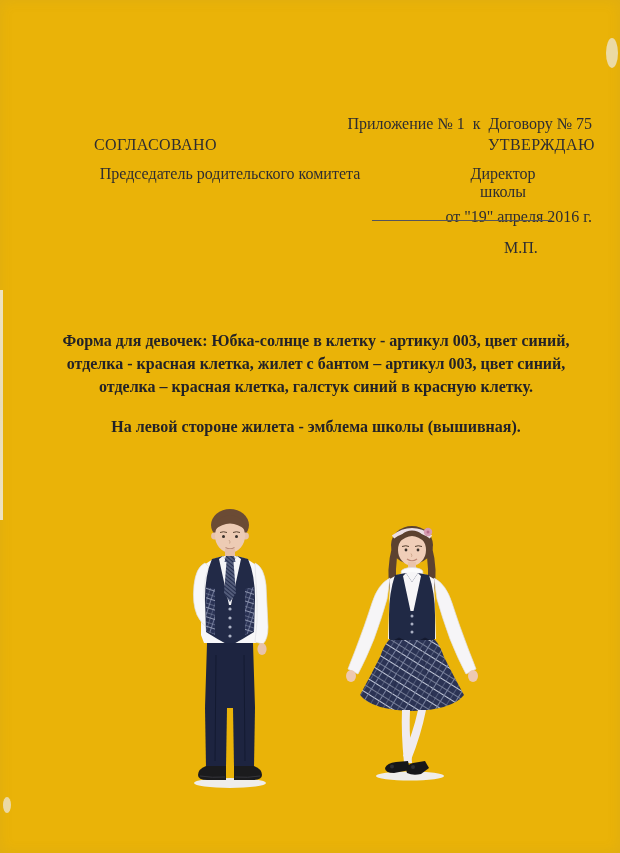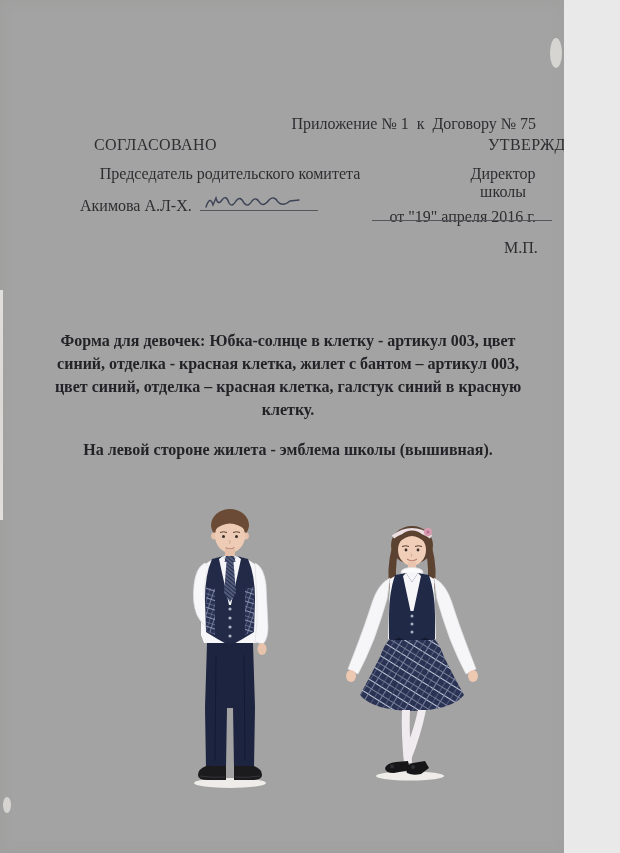"Приложение № 1 к Договору" .page { background: #a3a3a3 -> #eab308; width: 564px -> 620px }
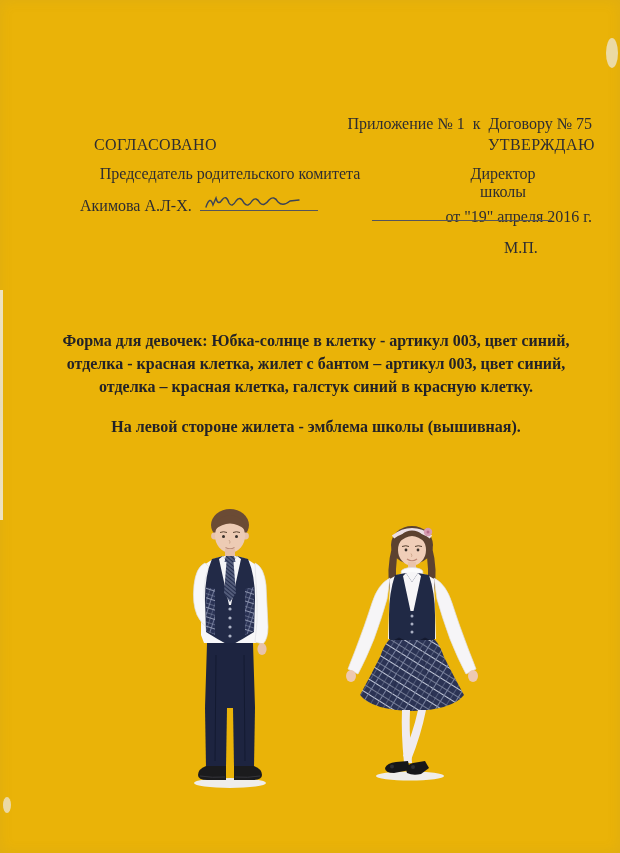"Акимова А.Л-Х." div.name-row { html: <div> <span>Акимова А.Л-Х.</span> <span> <svg> <path></path> </svg> </span> </div> -> none }
